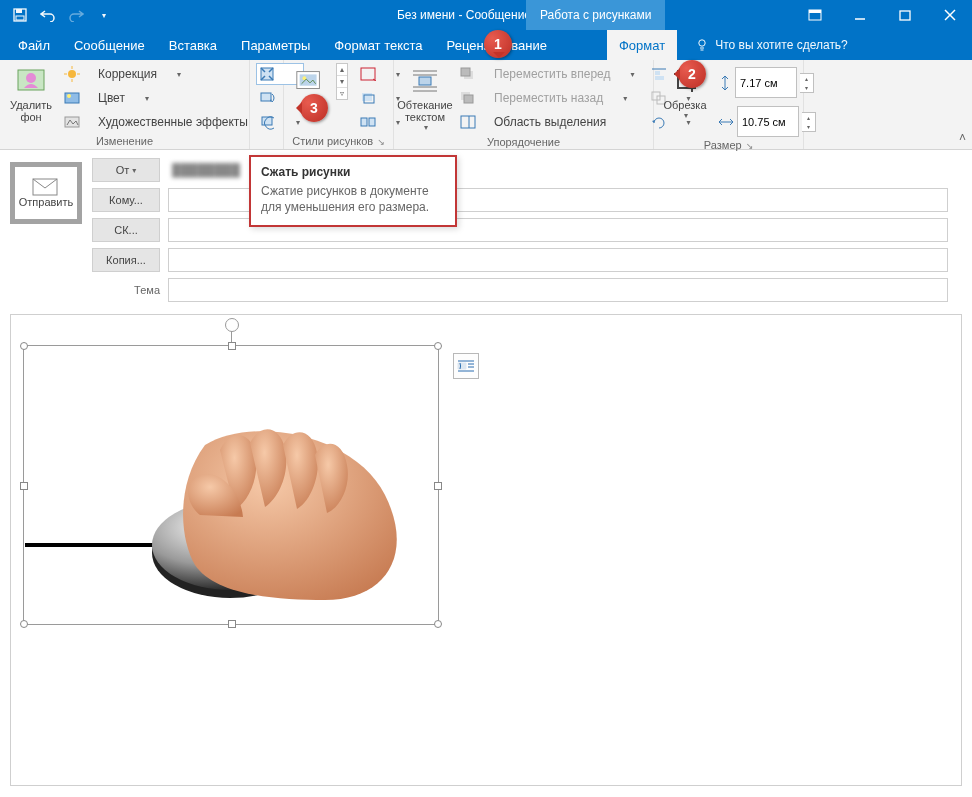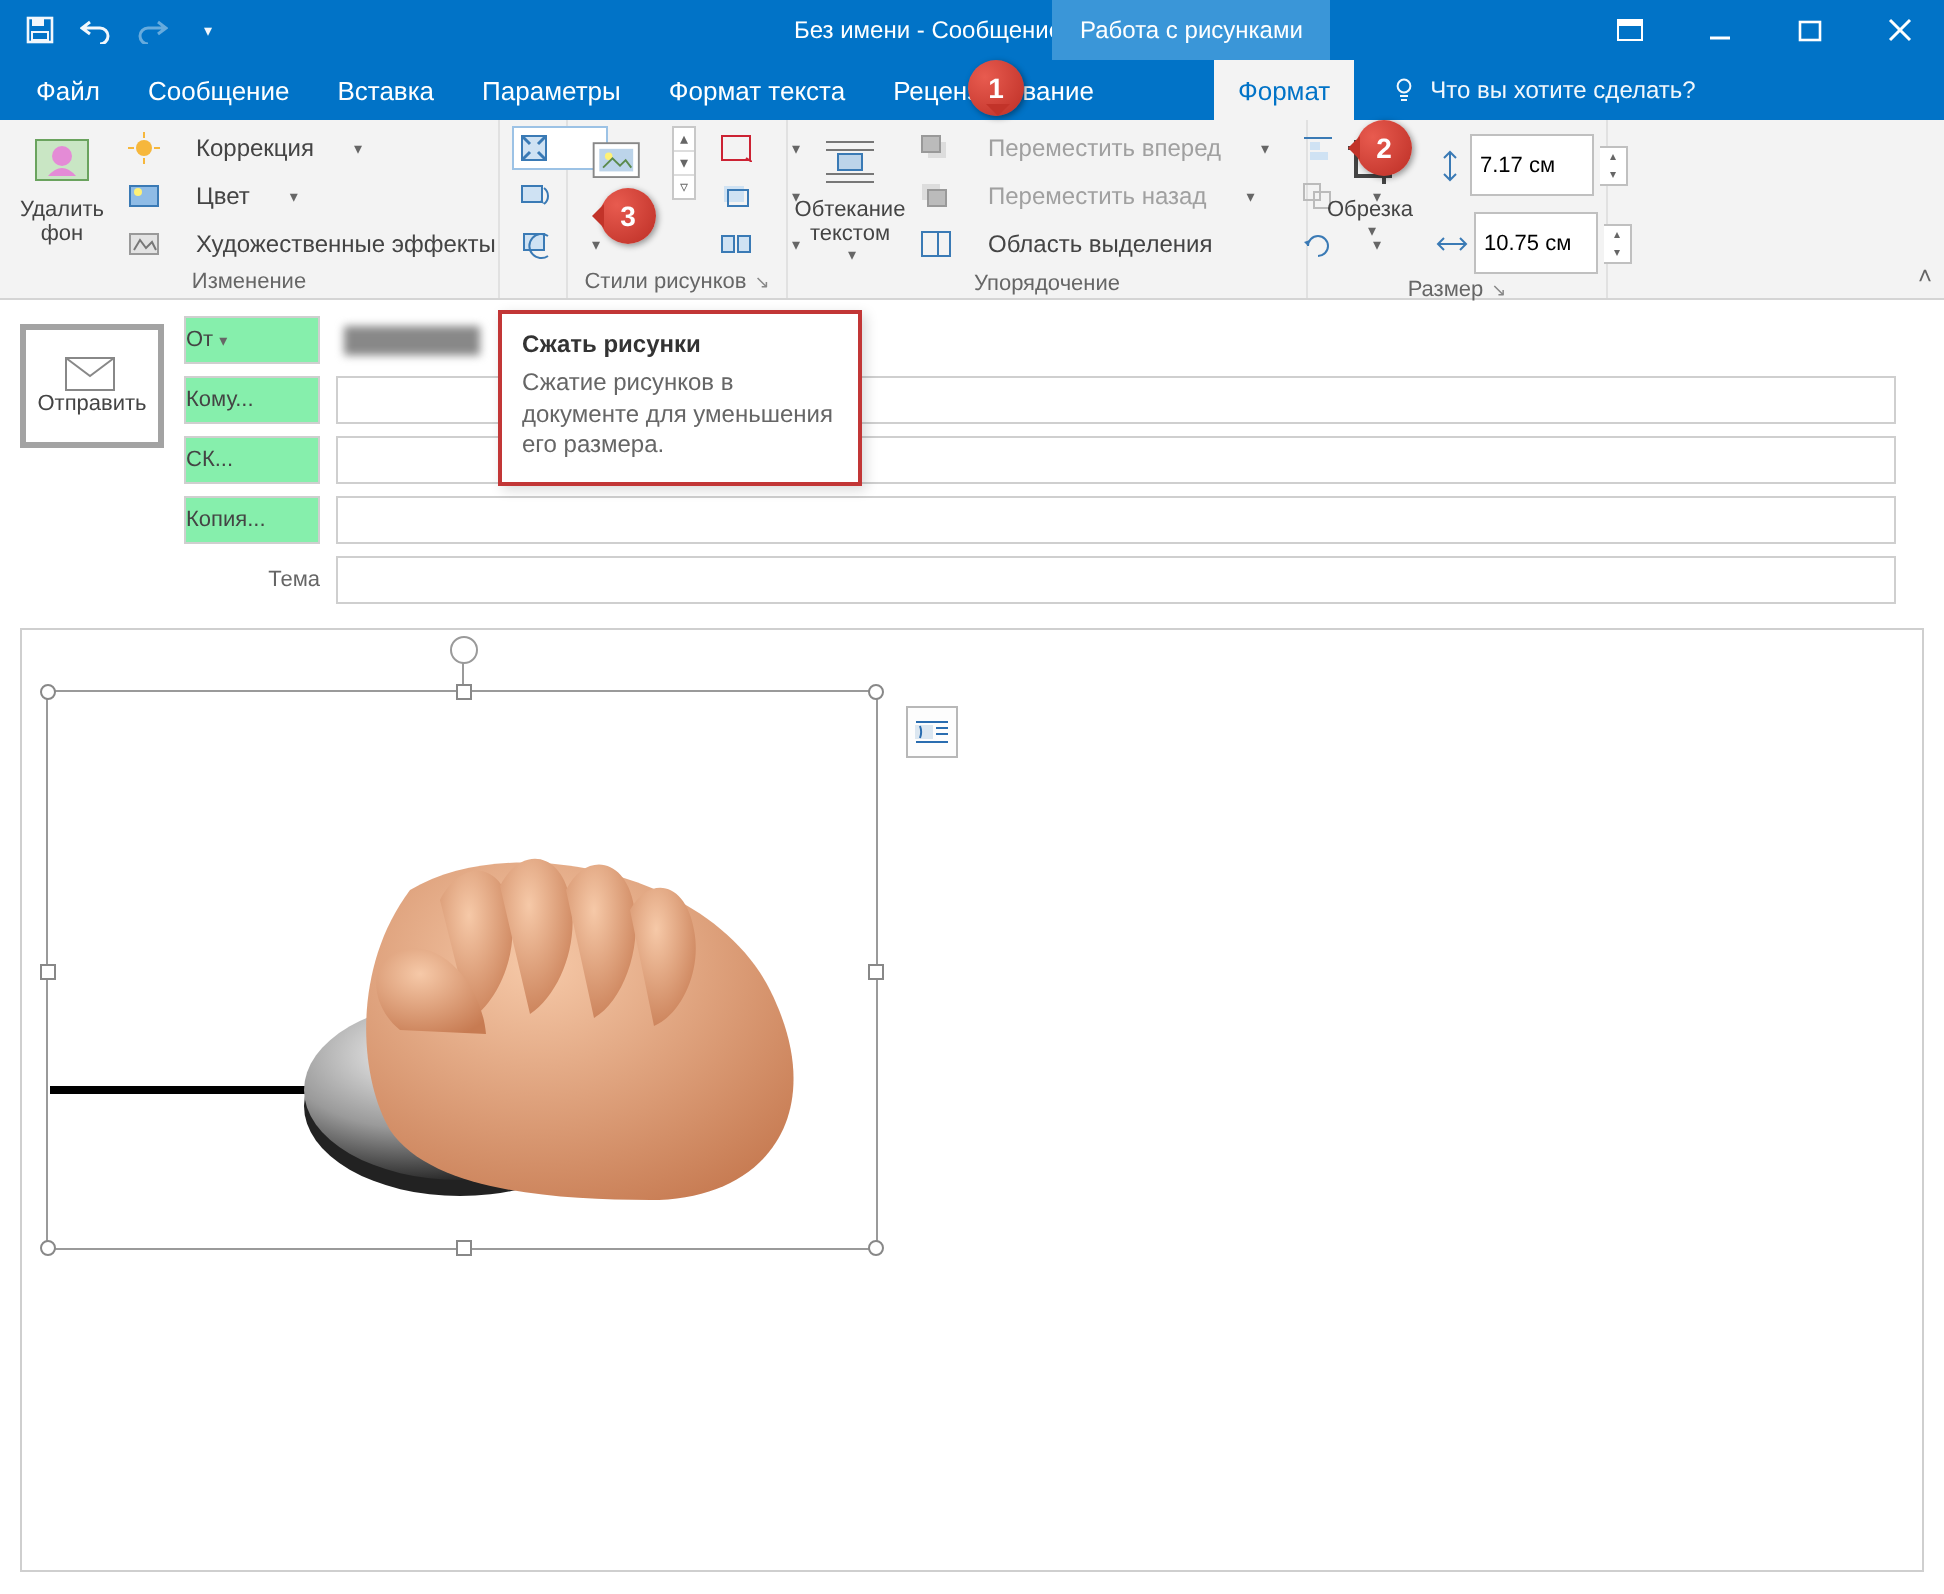"От" .fbtn { background: #86efac -> #e5e5e5; justify-content: none -> center }
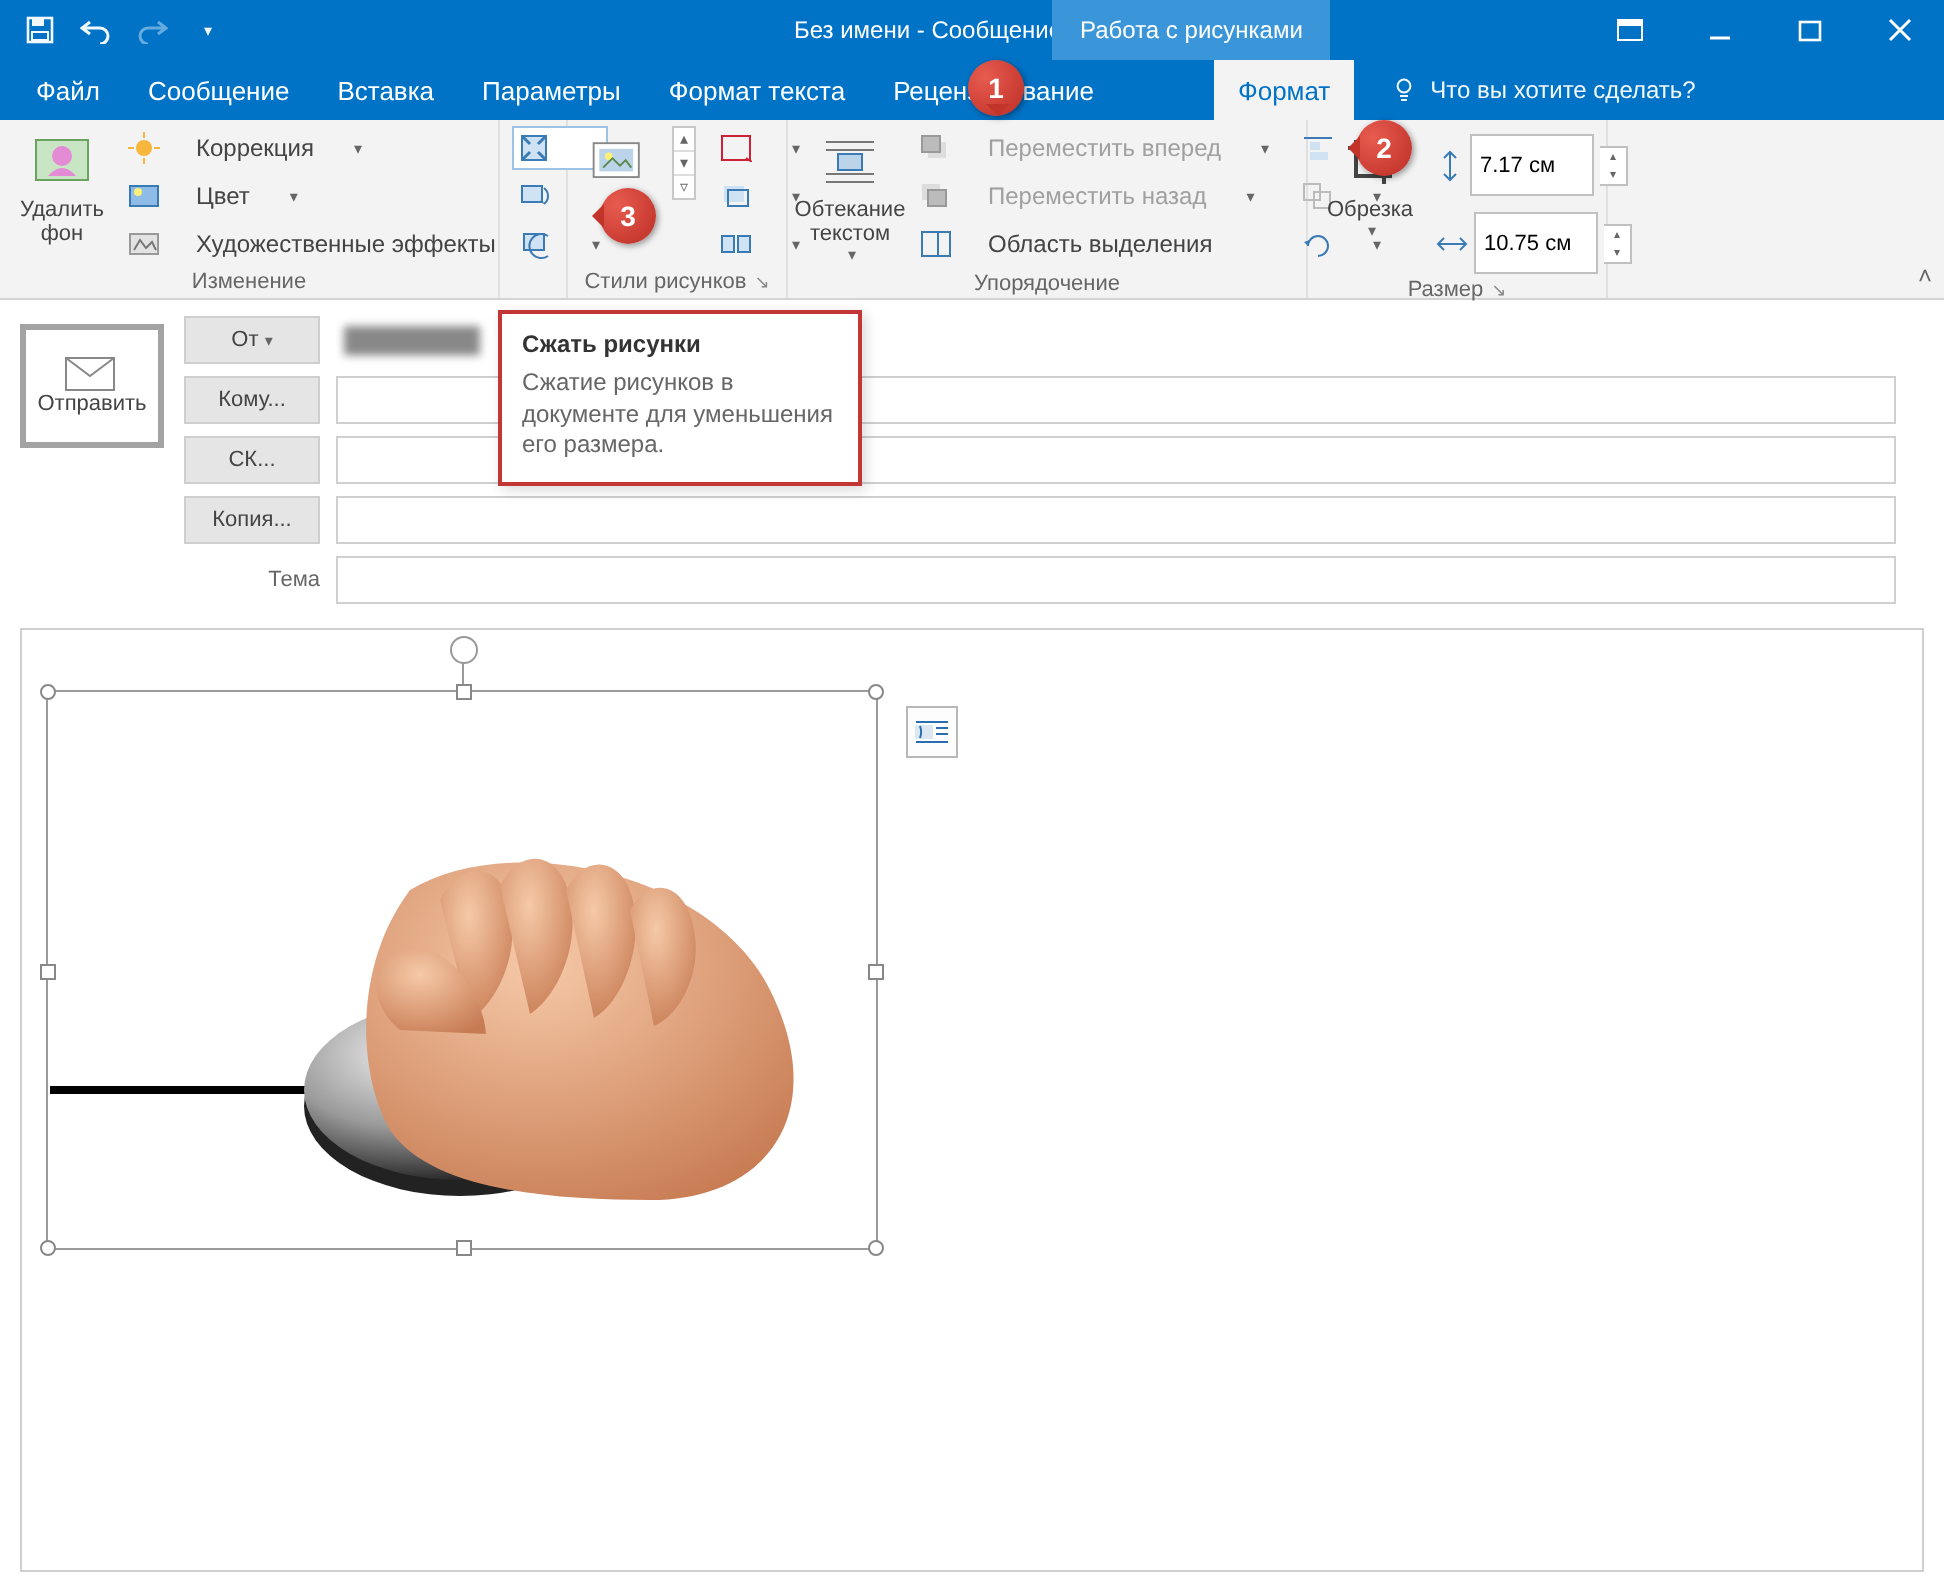"Сжать рисунки" .tooltip { width: 182px -> 208px }
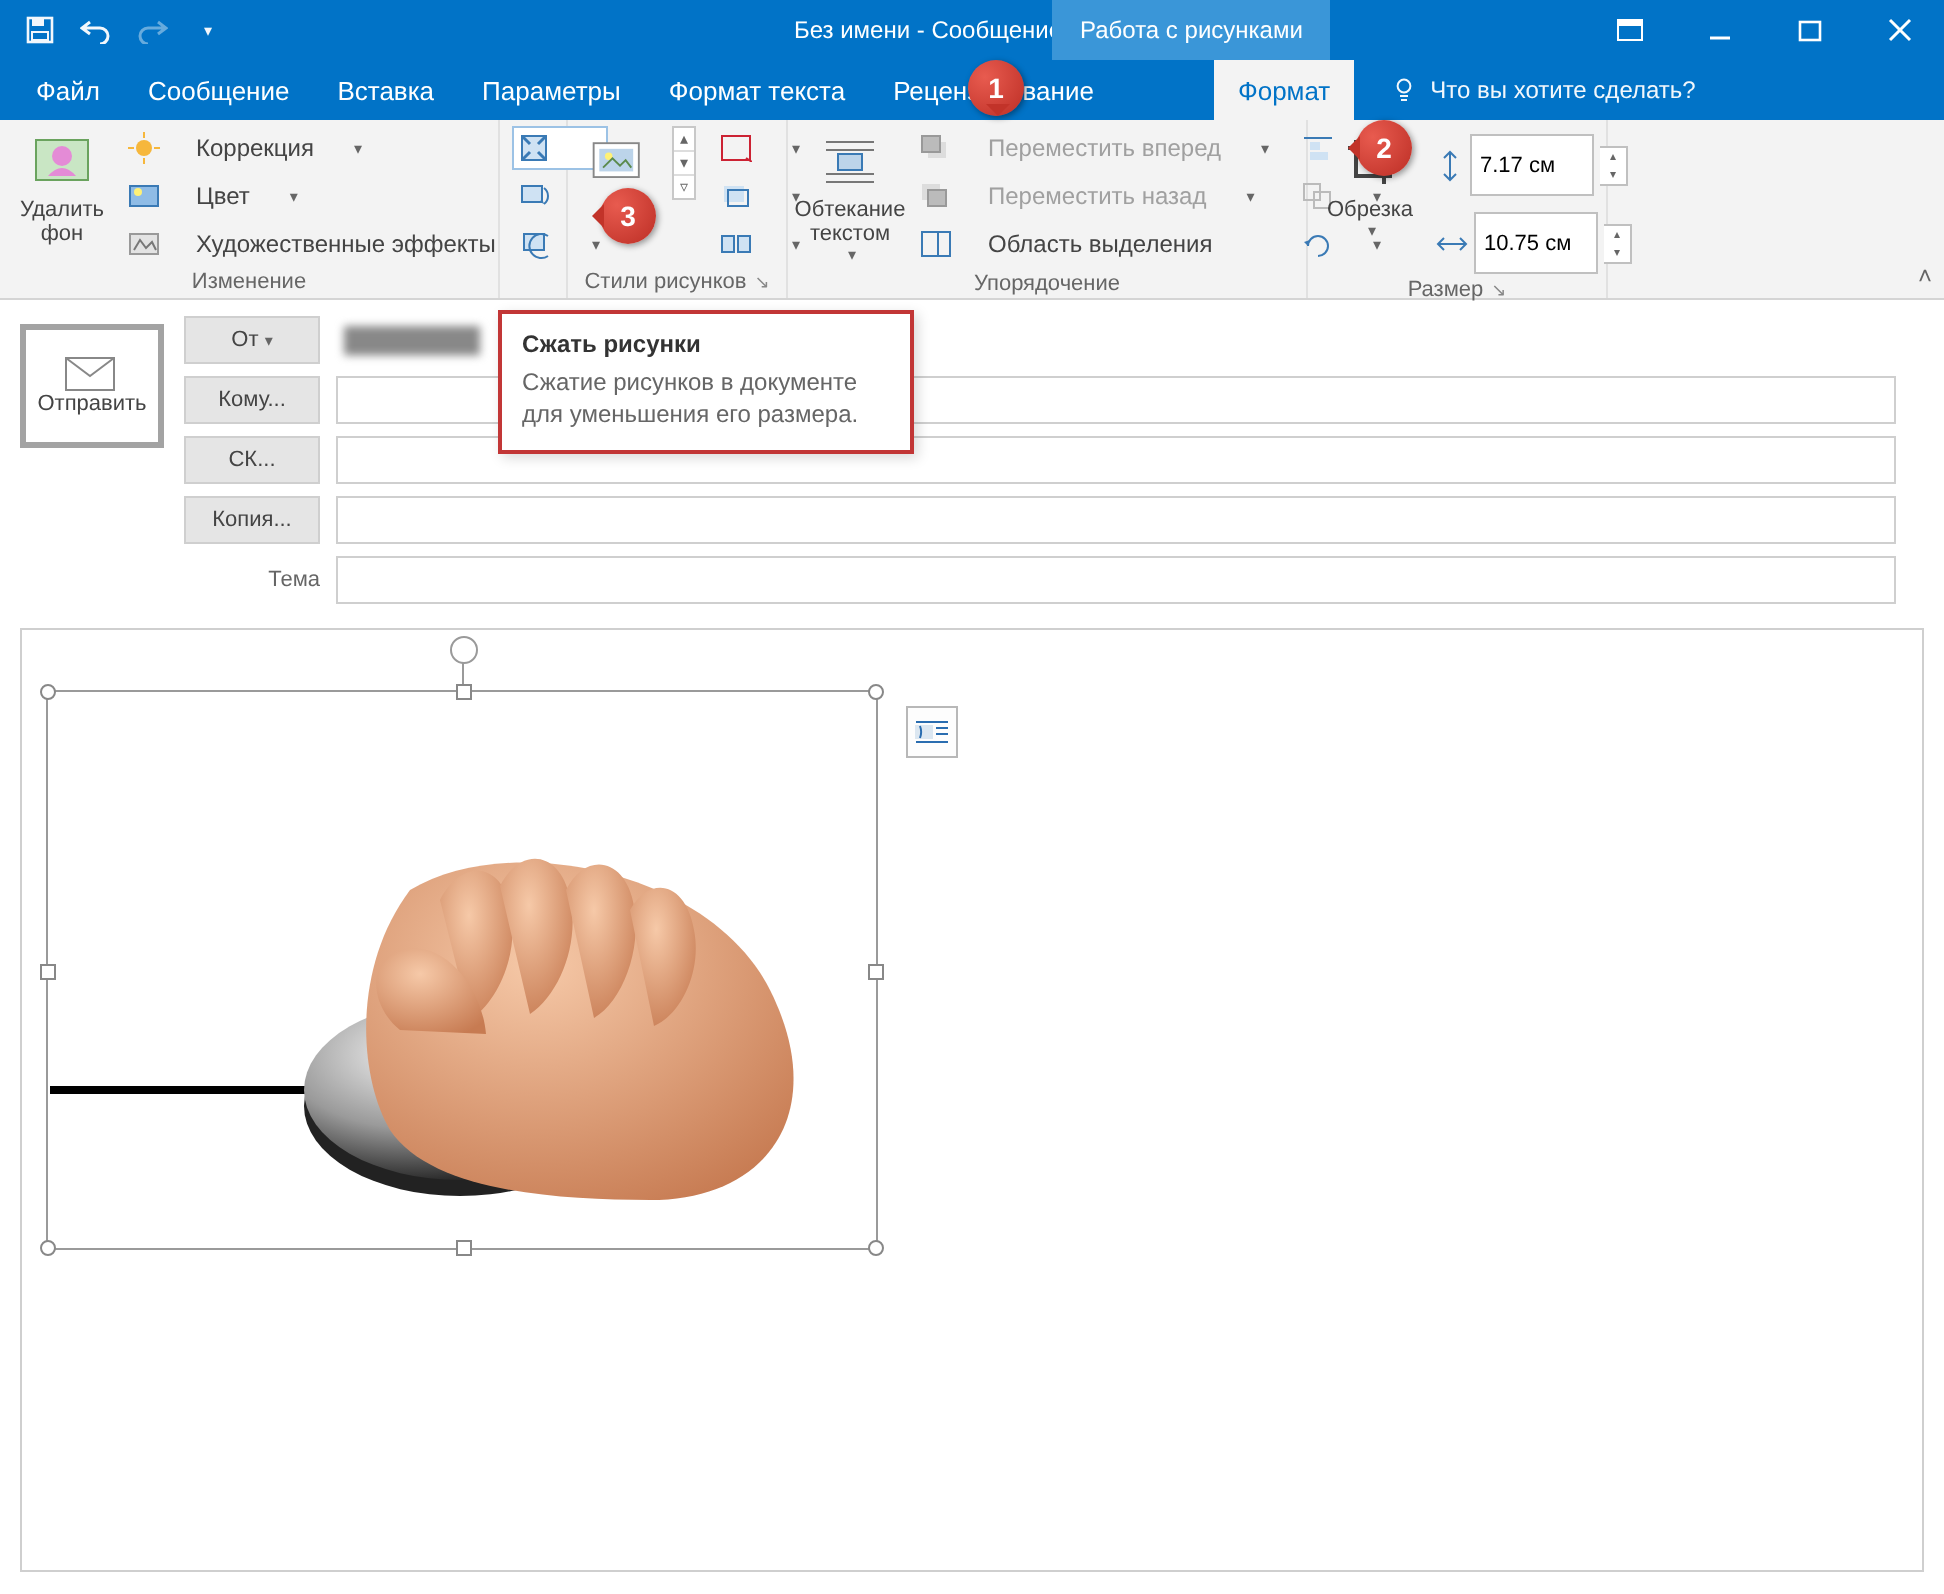"Отправить" .send-btn { border: 3px solid #a3a3a3 -> 5px solid #a3a3a3 }
